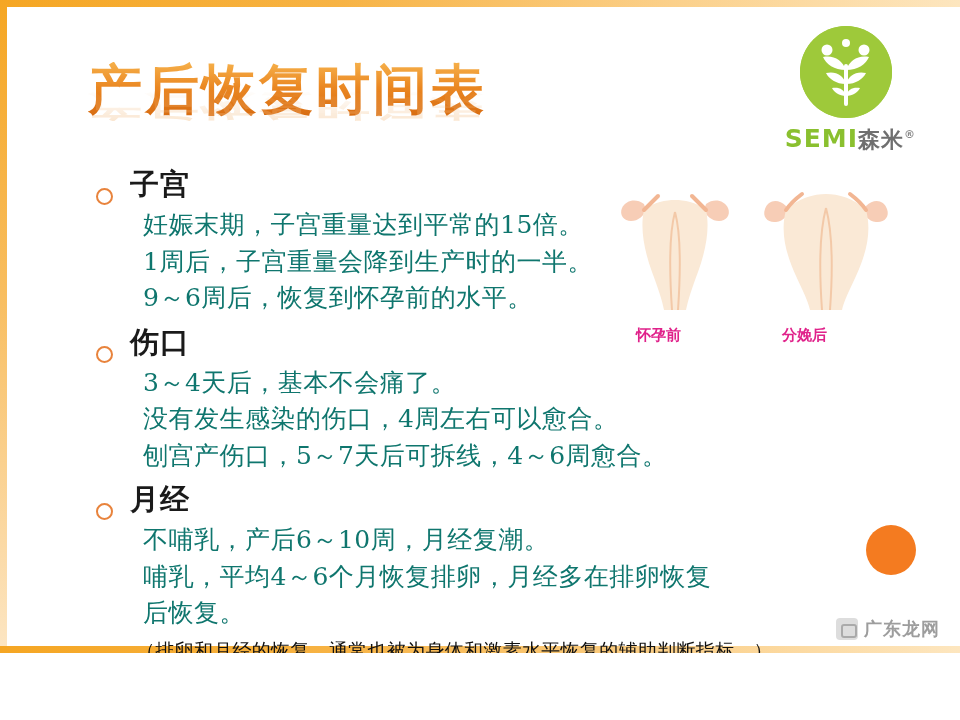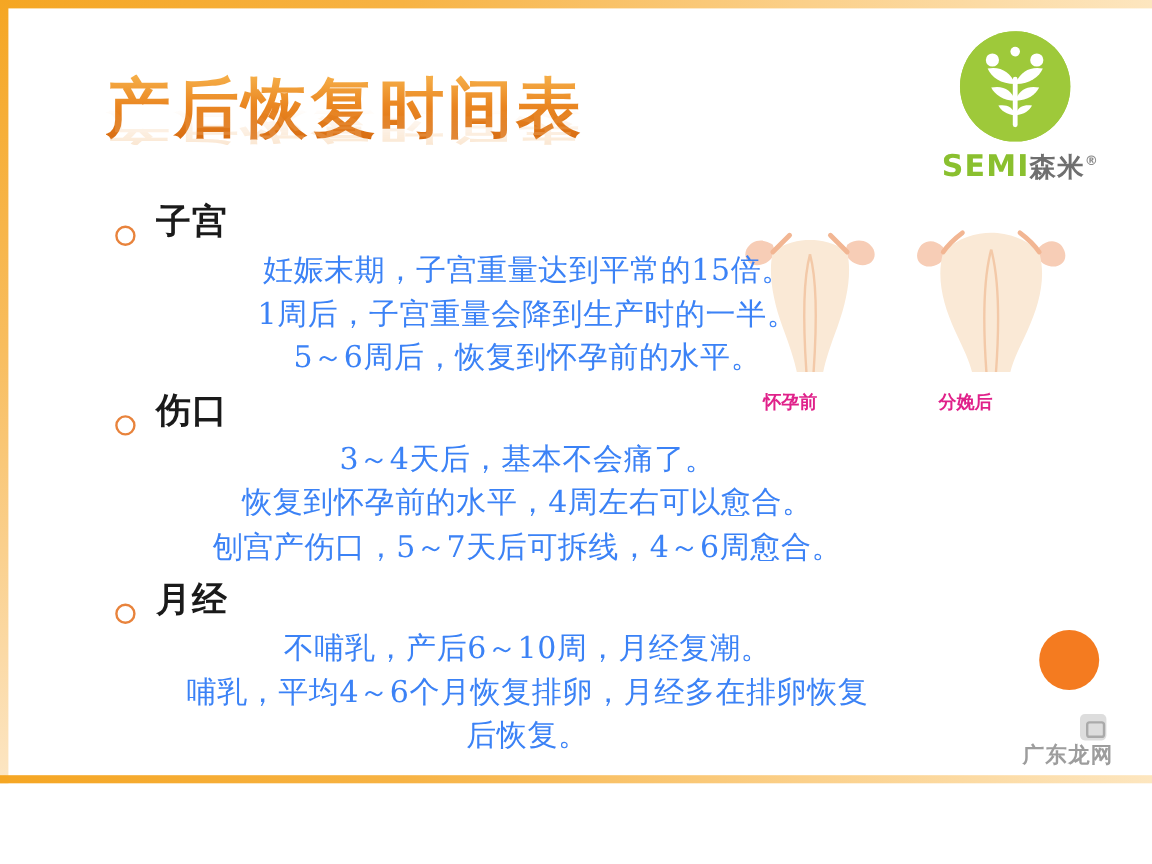"妊娠末期，子宫重量达到平常的15倍。" .line { color: #3b82f6 -> #0f766e; text-align: center -> none }
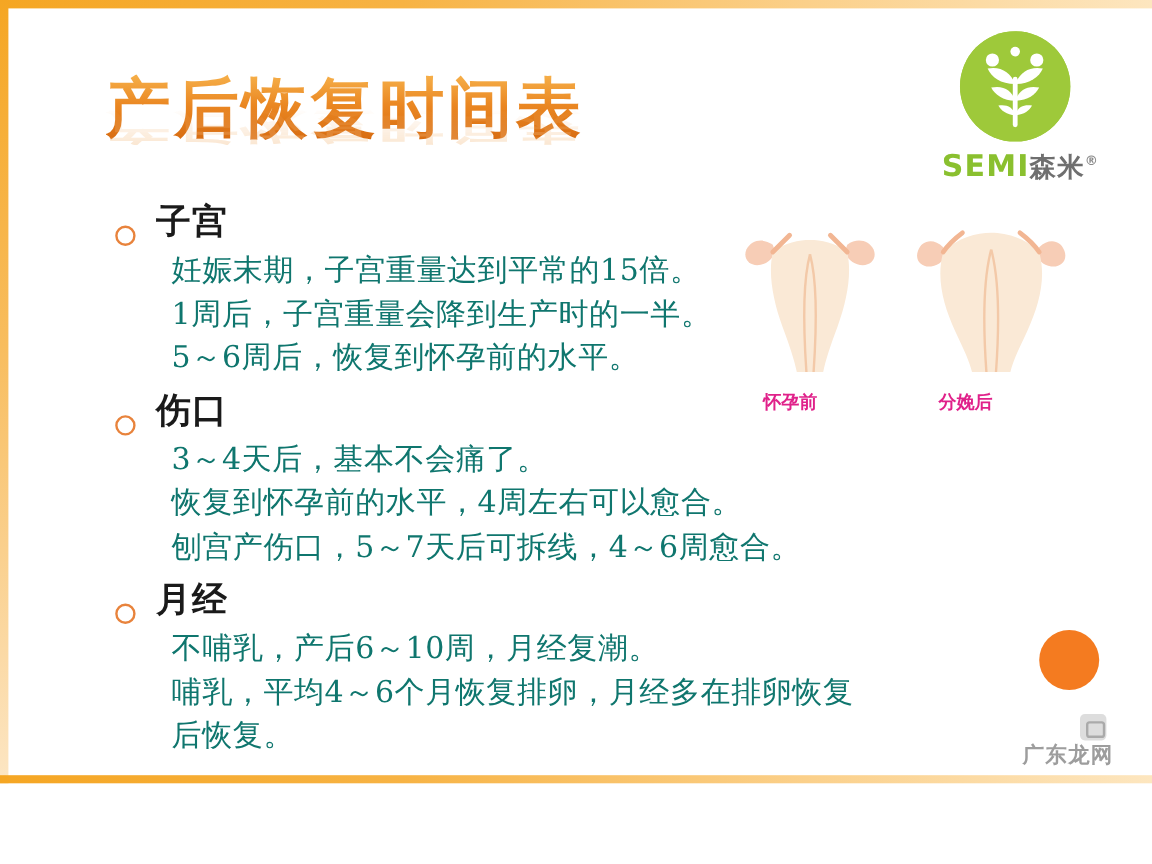"5～6周后，恢复到怀孕前的水平。" div.line { text: 5 -> 9 }
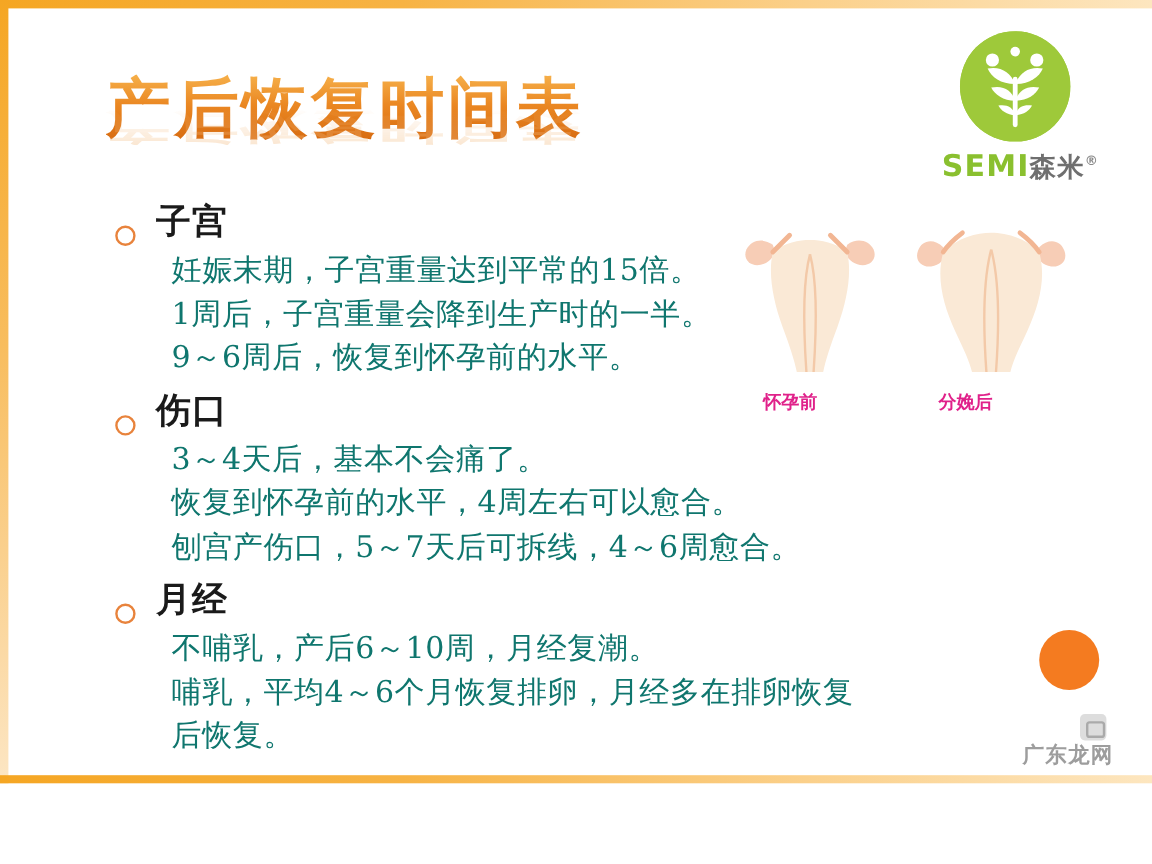"恢复到怀孕前的水平，4周左右可以愈合。" div.line { text: 恢复到怀孕前的水平 -> 没有发生感染的伤口 }
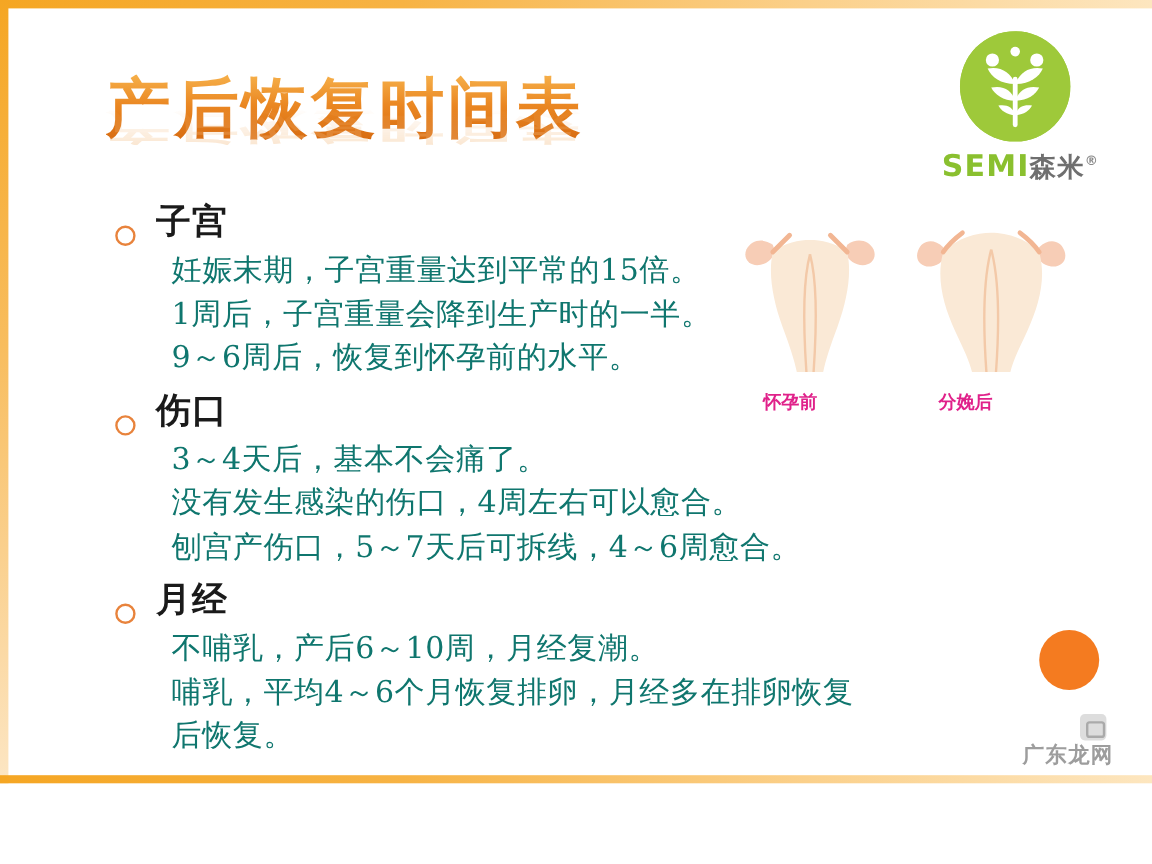"广东龙网" .watermark { align-items: flex-end -> center; flex-direction: column -> none; right: 32px -> 20px }
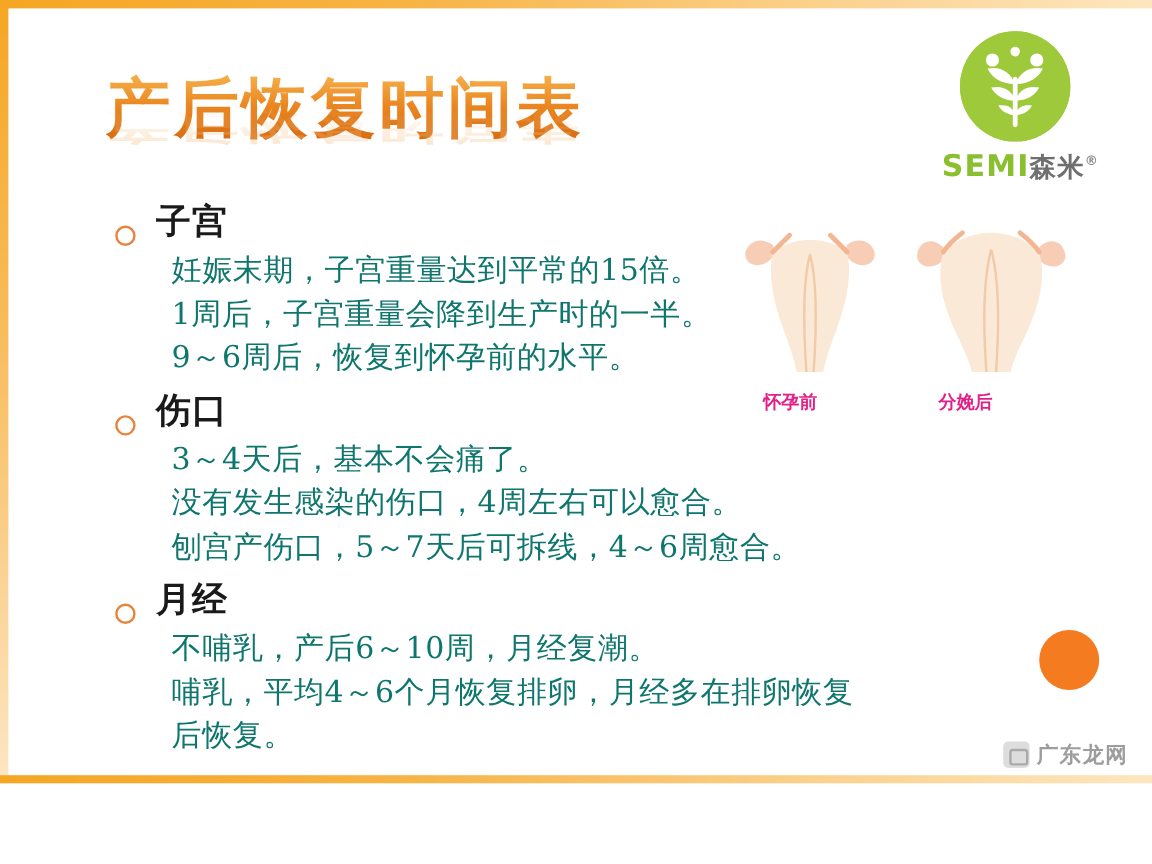"（排卵和月经的恢复，通常也被为身体和激素水平恢复的辅助判断指标。）" div.note { html: none -> <div>（排卵和月经的恢复，通常也被为身体和激素水平恢复的辅助判断指标。）</div> }
